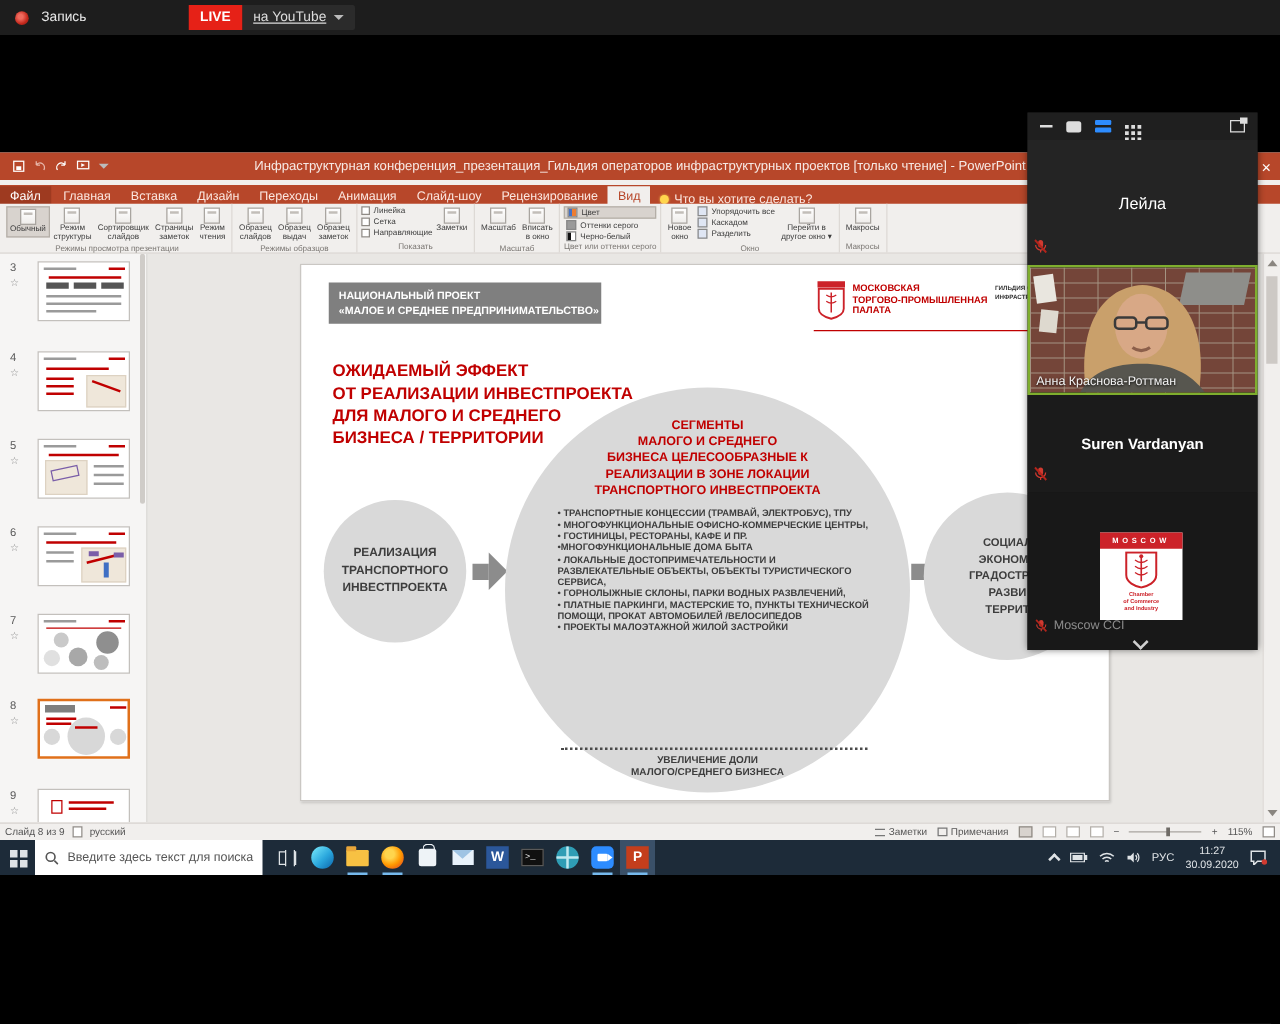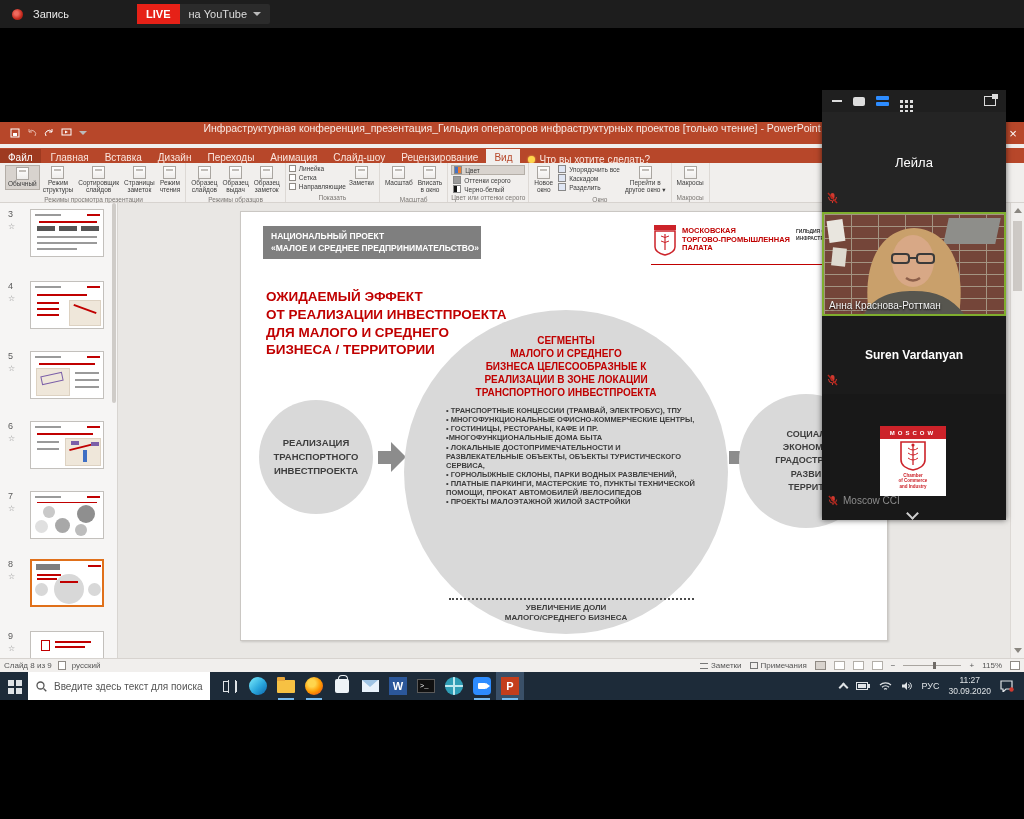"LIVE" .live-group { margin-left: 14px -> 28px }
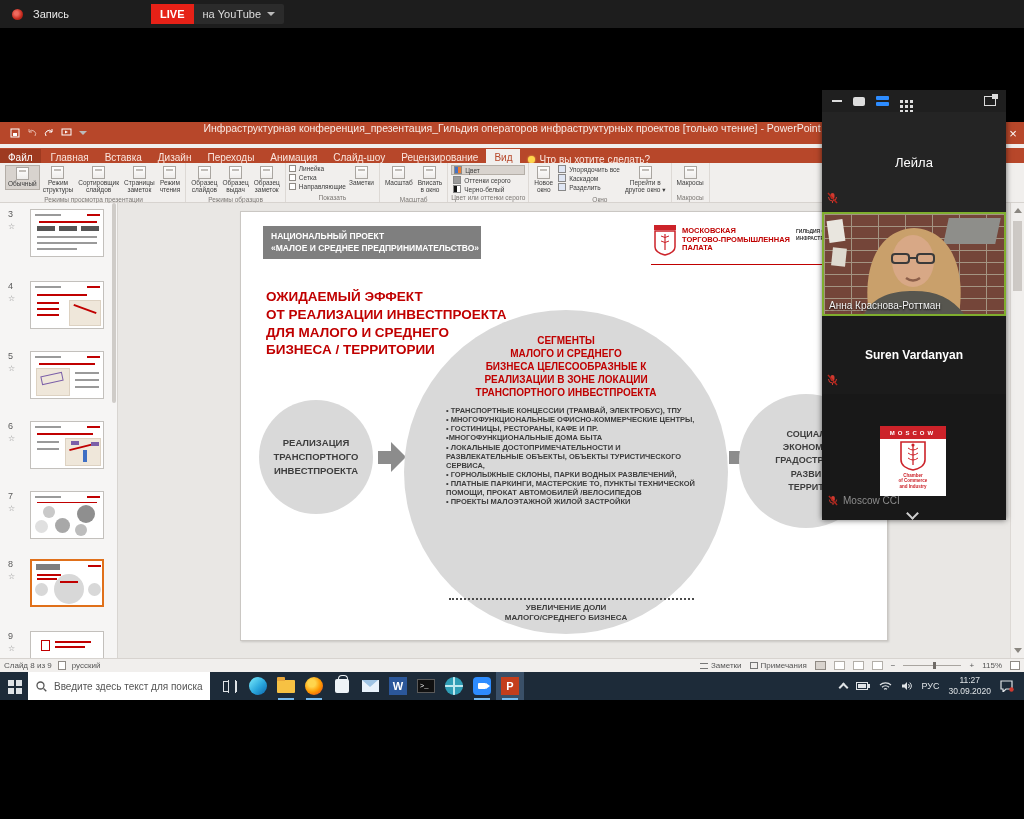"на YouTube" .yt-badge { text-decoration: none -> underline }
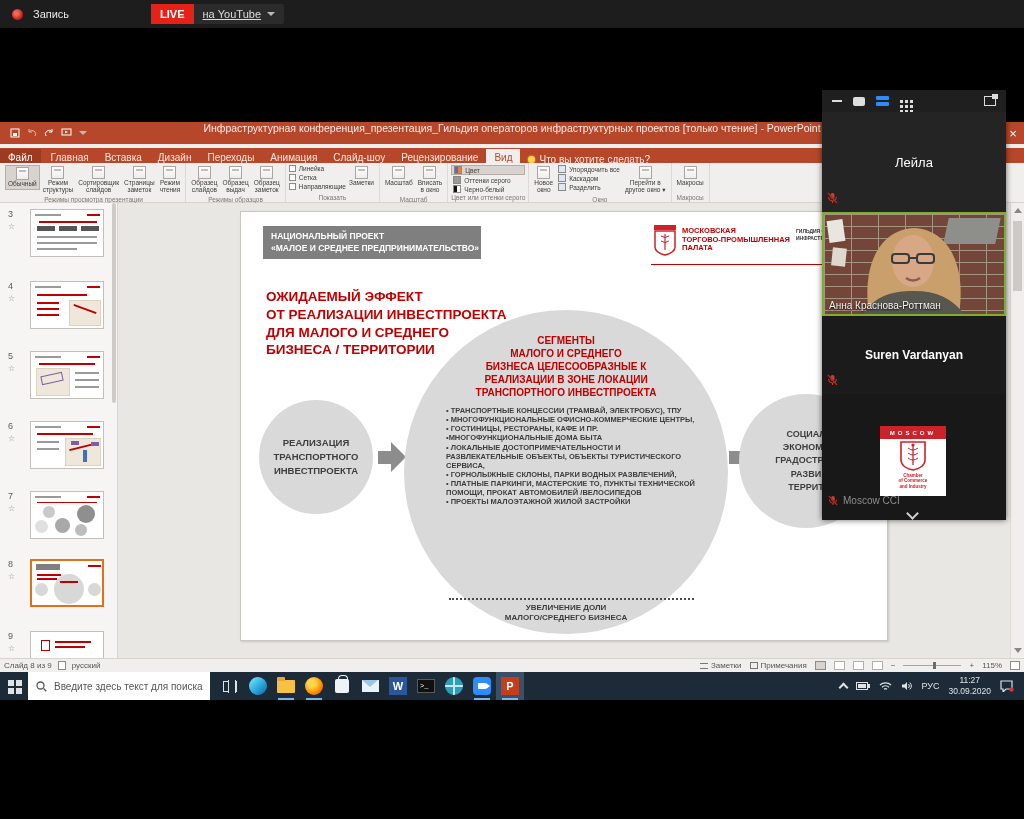"Инфраструктурная" .ppt-titlebar { align-items: none -> center }
